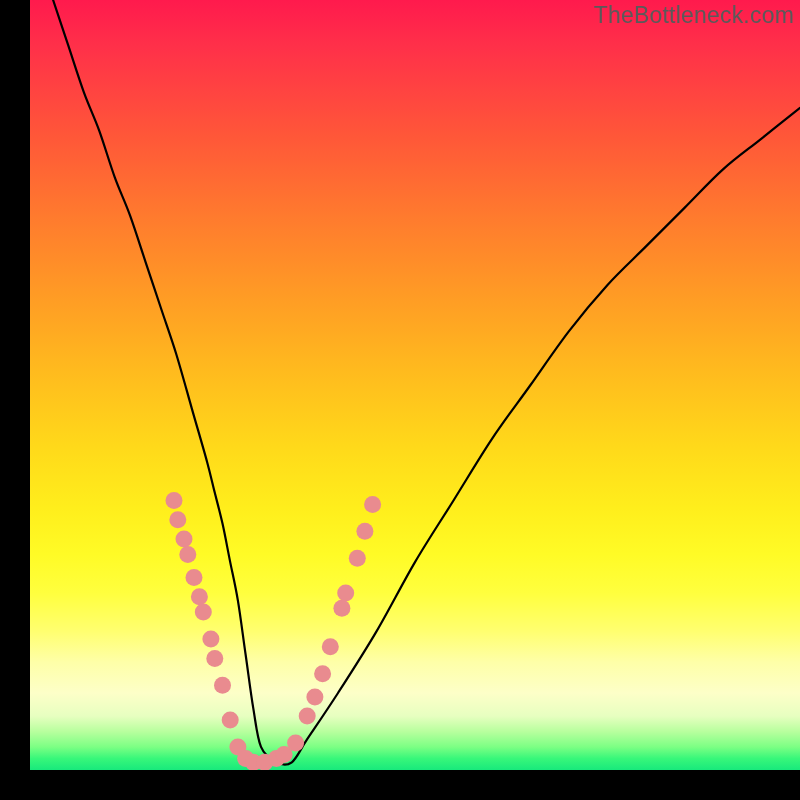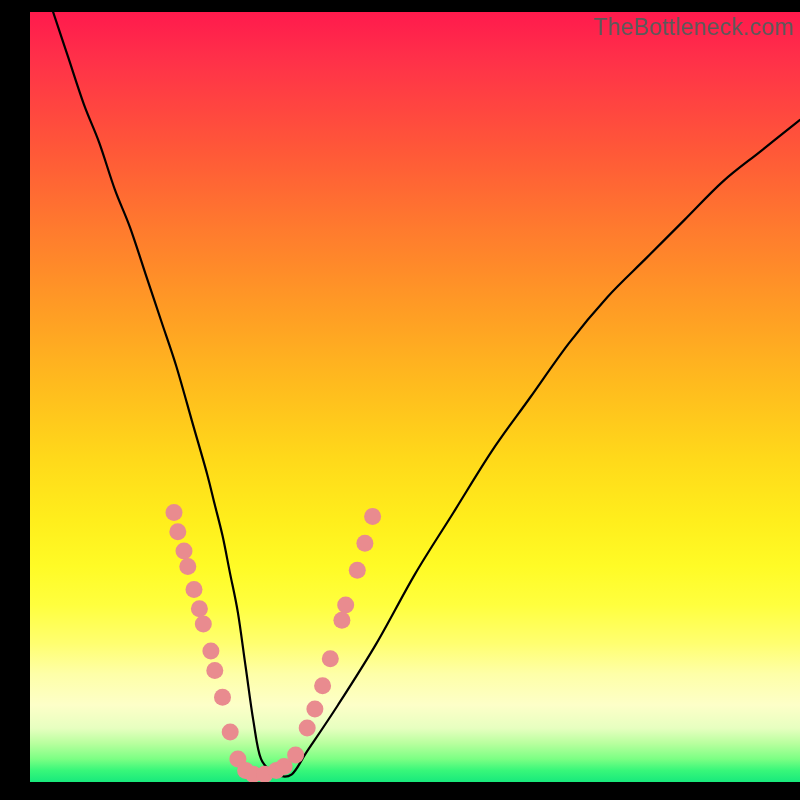"TheBottleneck.com" .chart-frame { top: 12px -> 0 }
